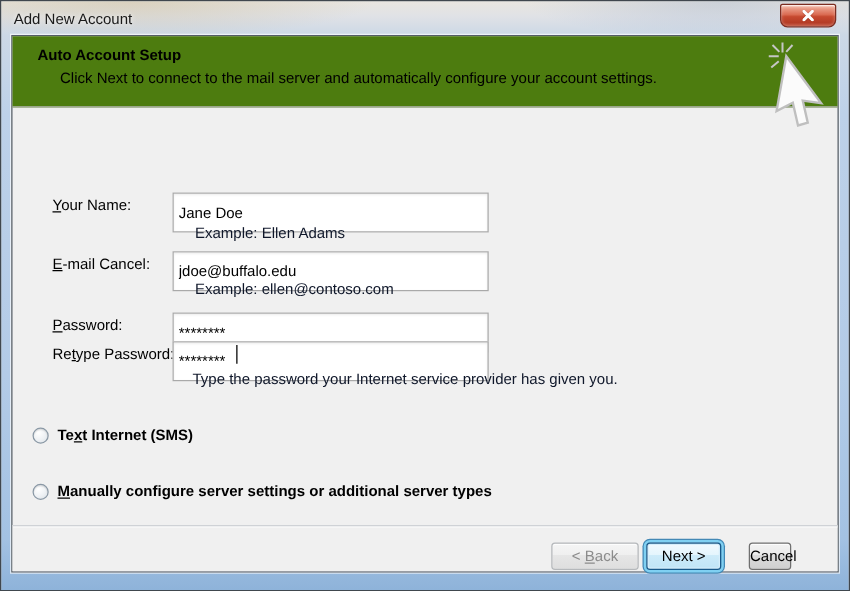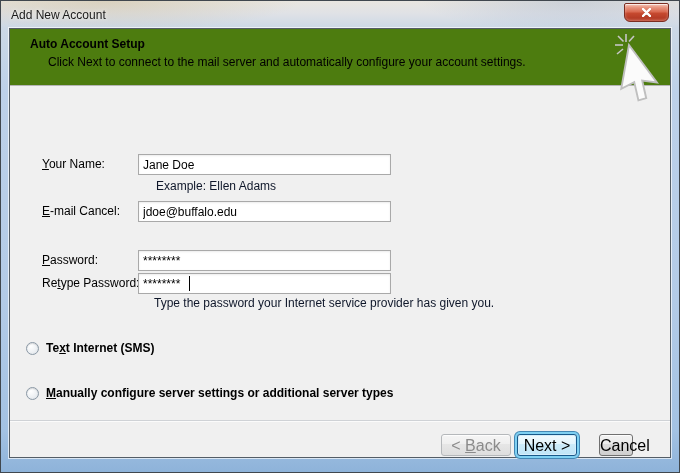"Jane Doe" .fld-input { height: 21px -> 32px }
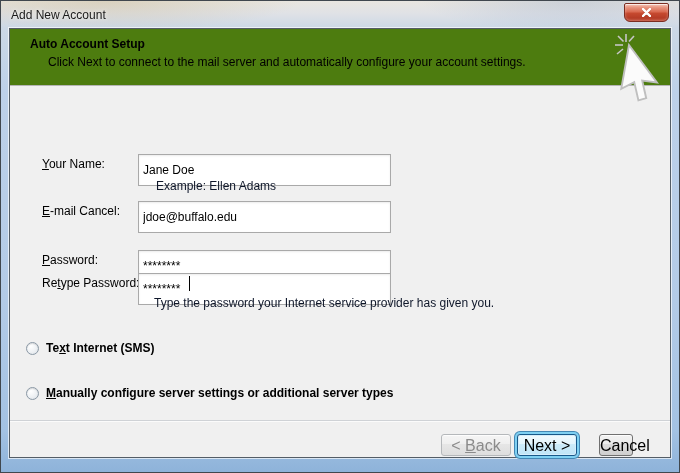"Example: ellen@contoso.com" div.example { html: none -> <div>Example: ellen@contoso.com</div> }
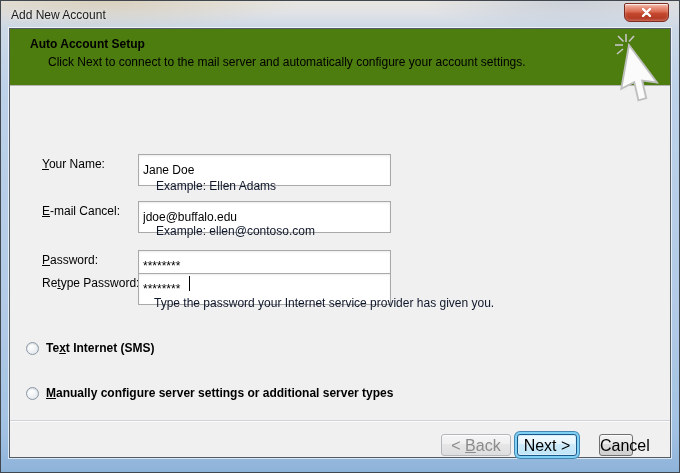"< Back" .btn { font-size: 16px -> 12px }
